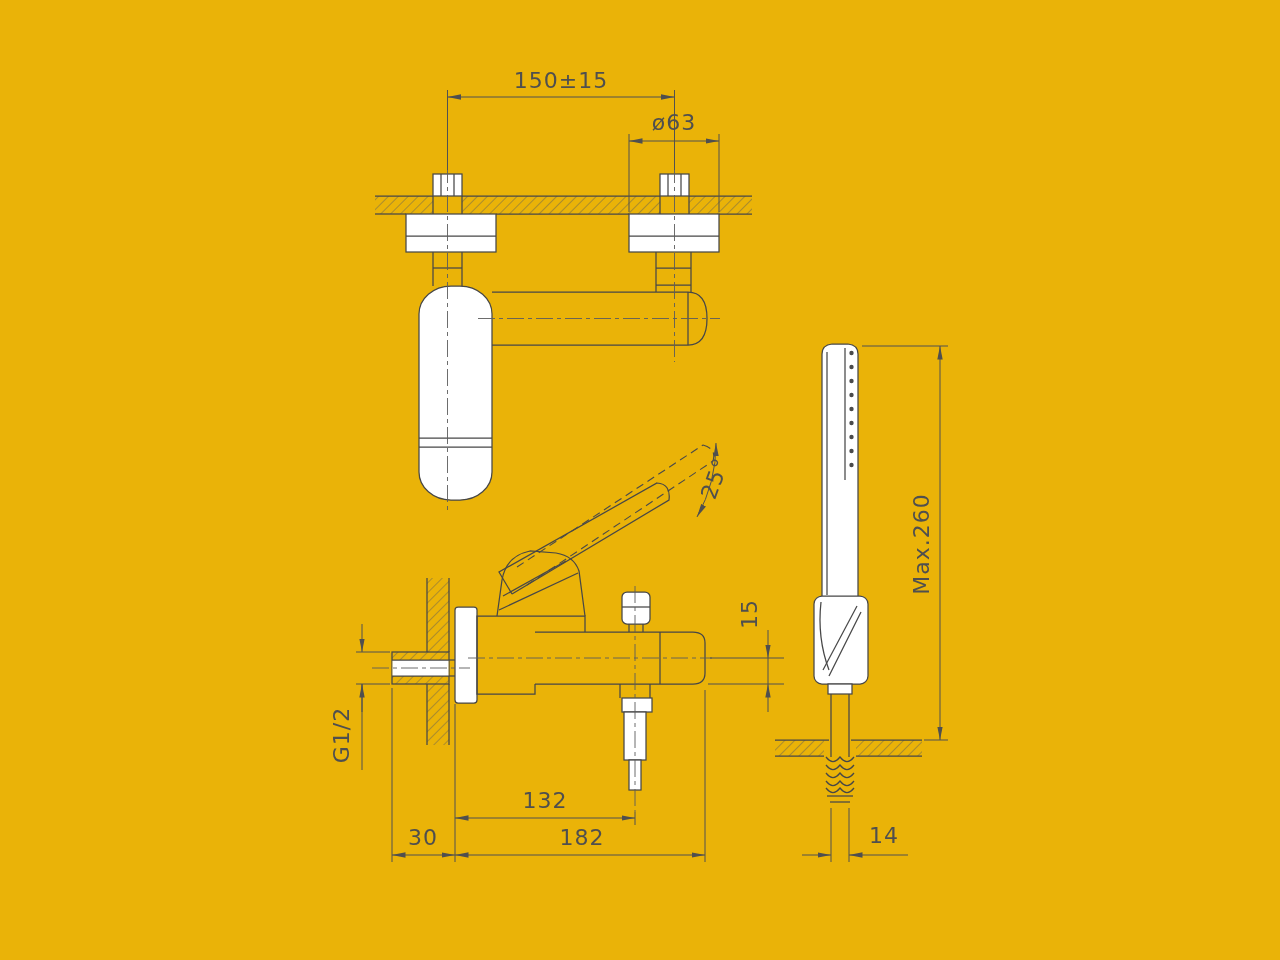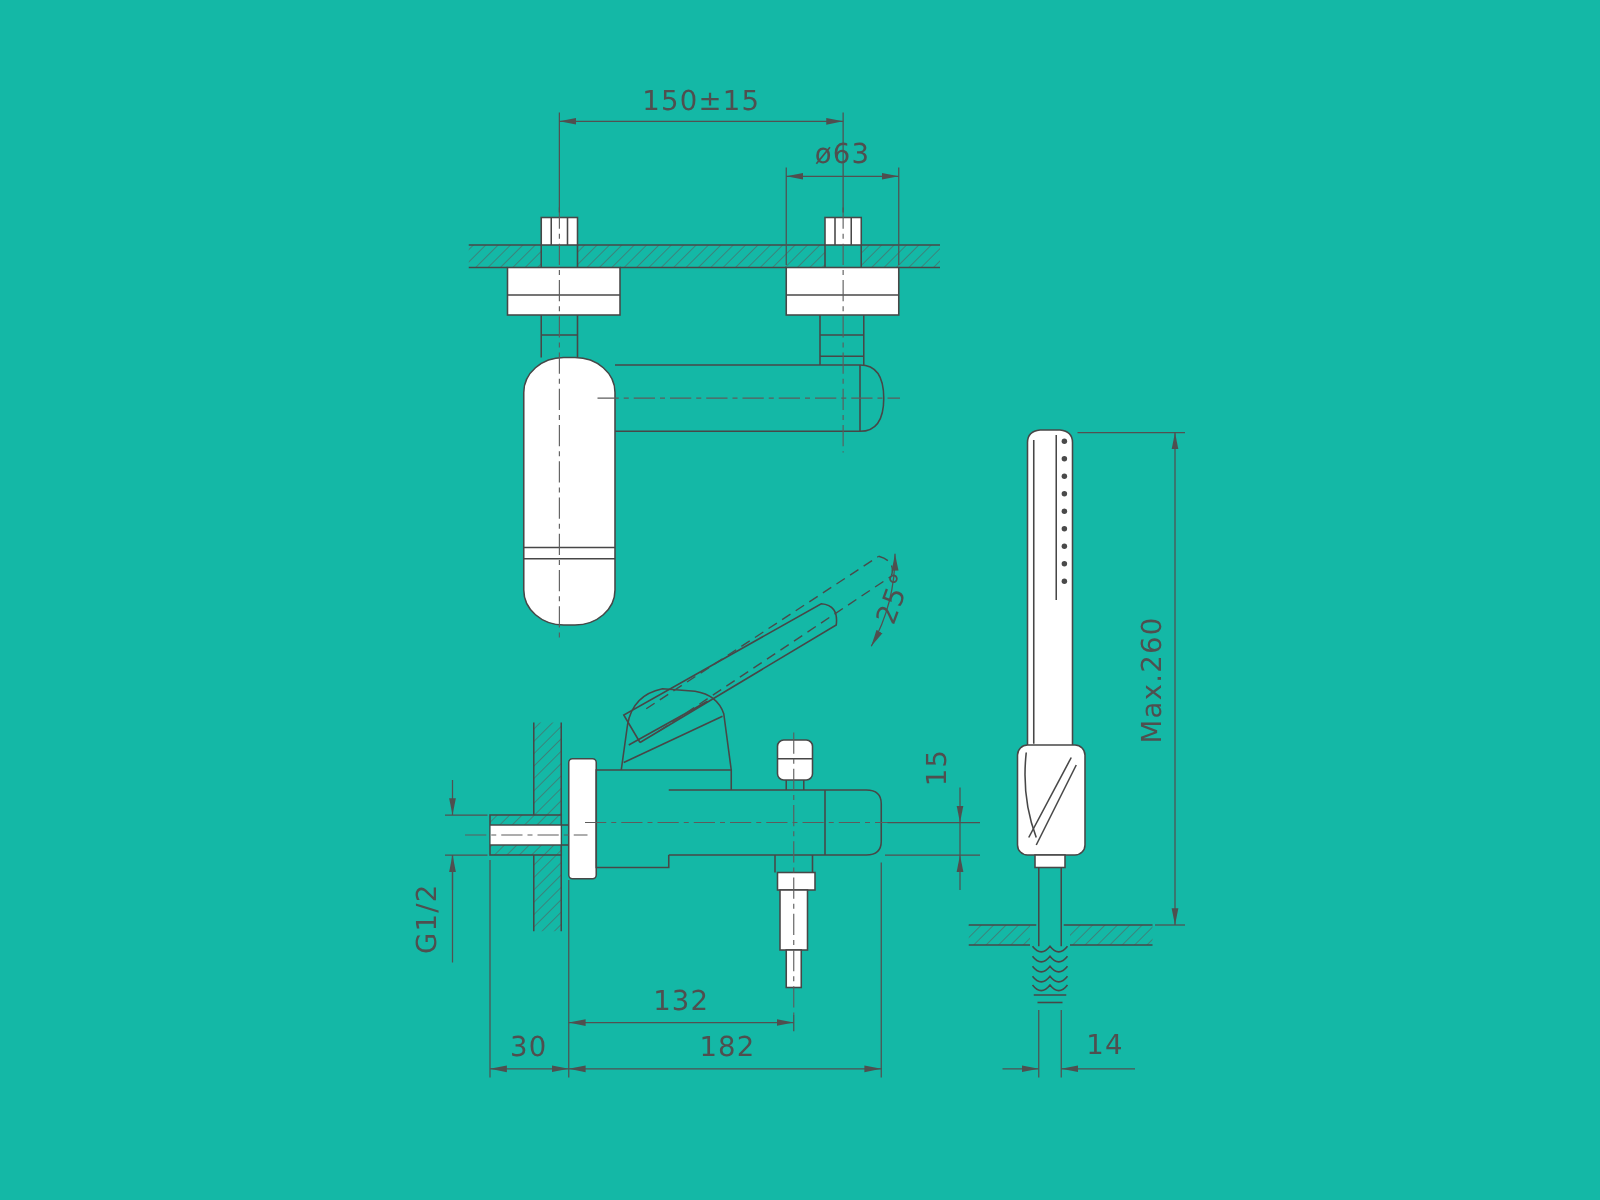"150±15" .canvas { background: #14b8a6 -> #eab308 }
